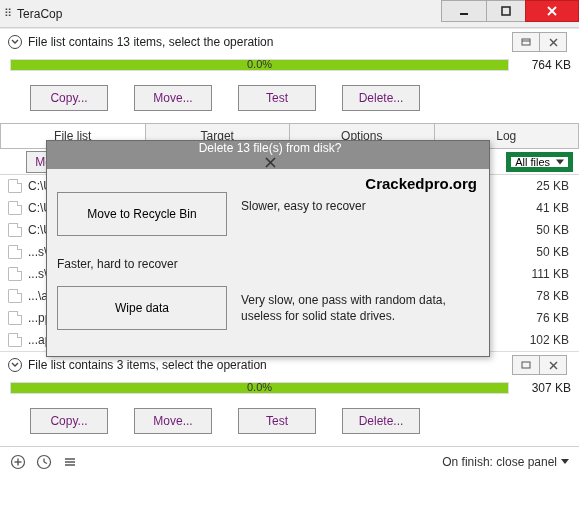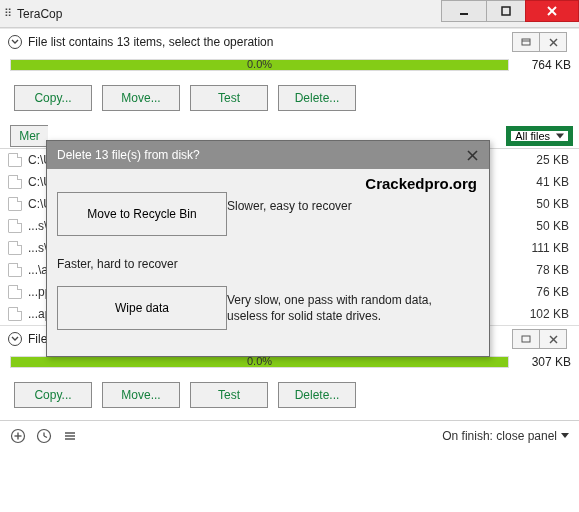"Copy..." .op-btn { color: #15803d -> #701a75; margin-left: none -> 16px }
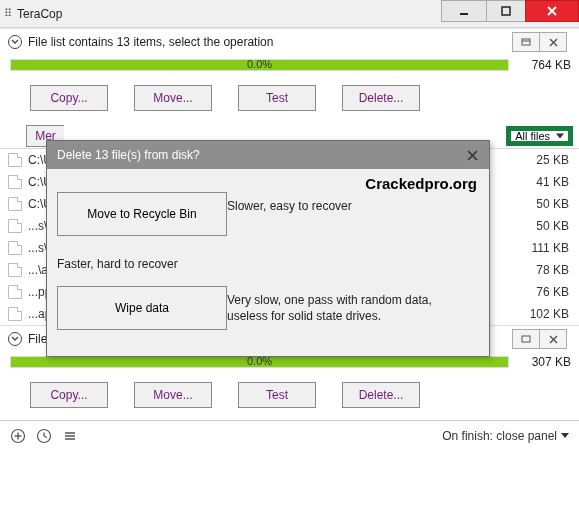"File list" div.tabs { html: none -> <div> <div>File list</div> <div>Target</div> <div>Options</div> <div>Log</div> </div> }
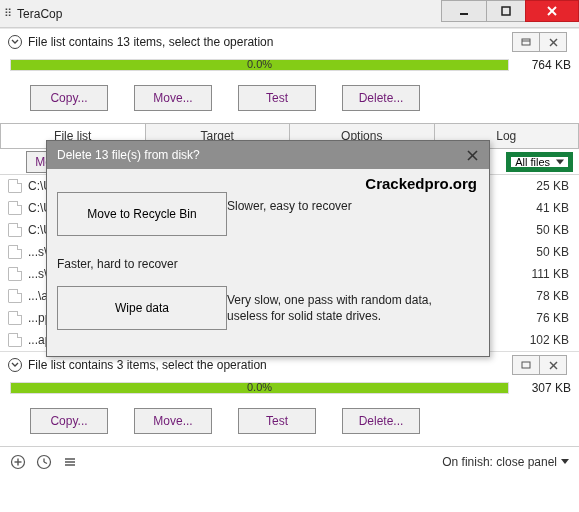"Delete 13 file(s) from disk?" .dialog-title { flex-direction: none -> column }
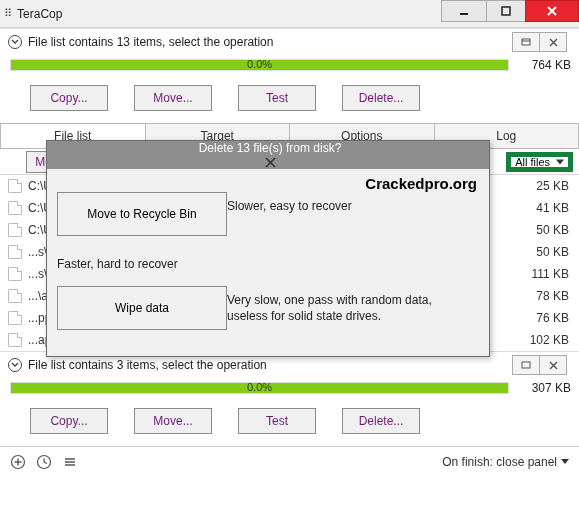"Move to Recycle Bin" .opt-row { gap: none -> 14px }
